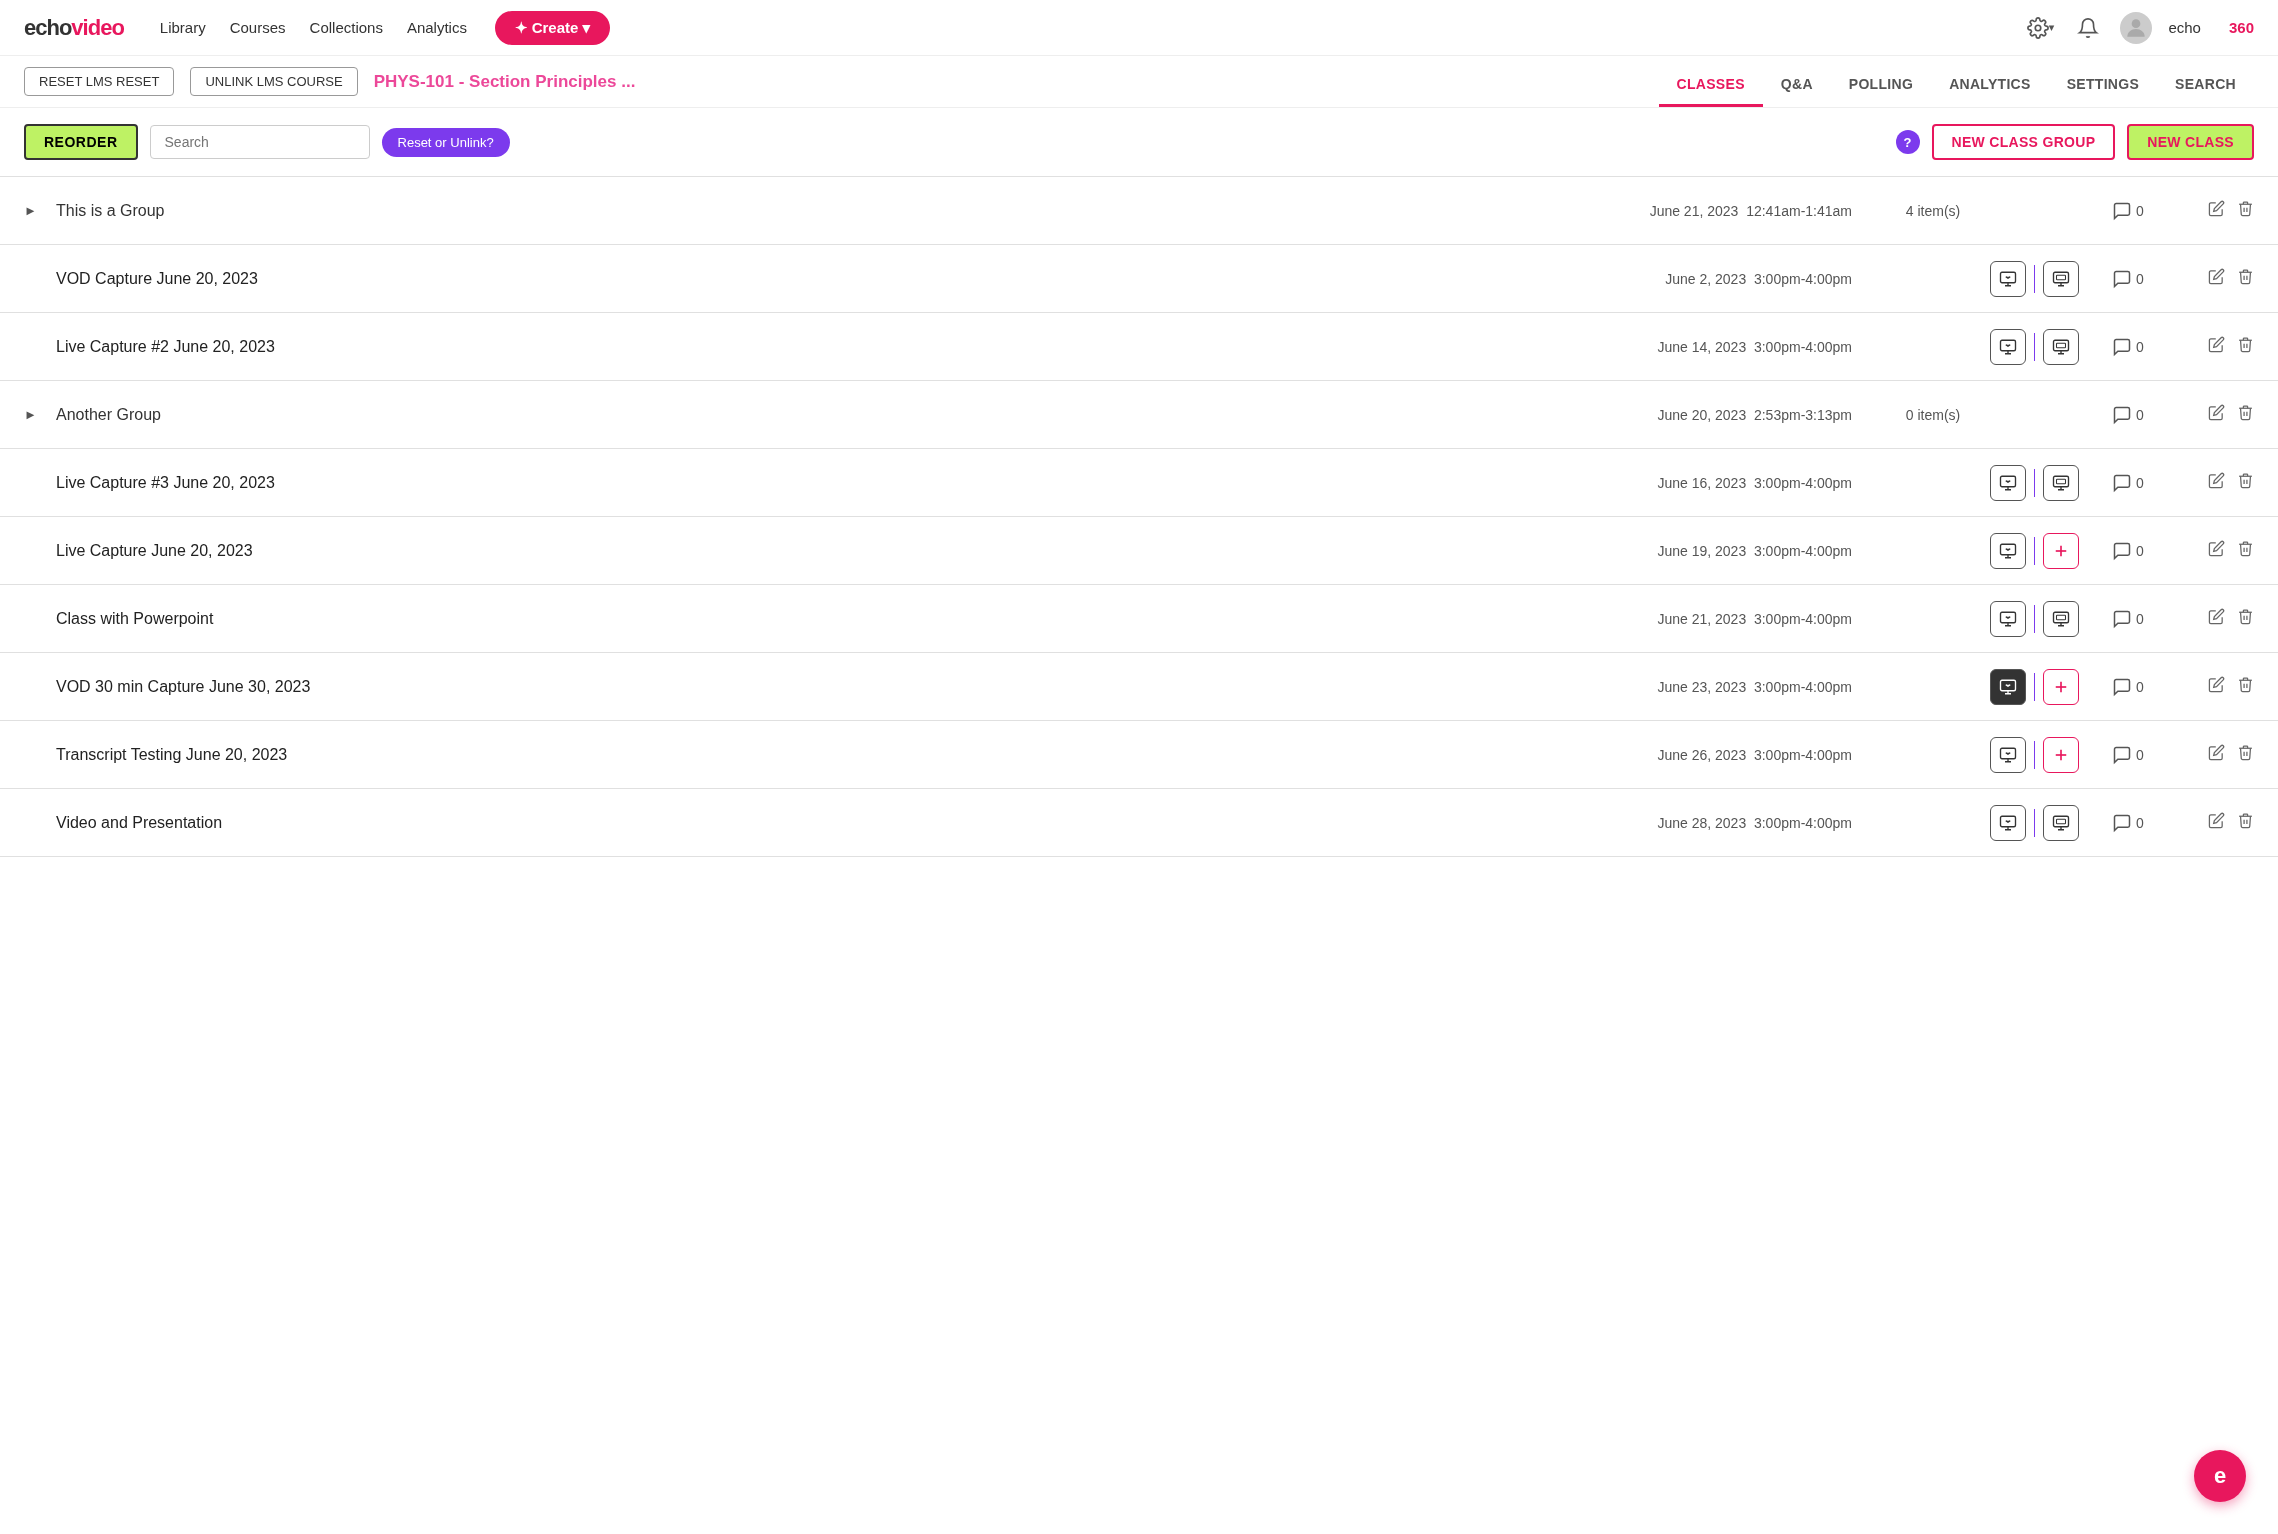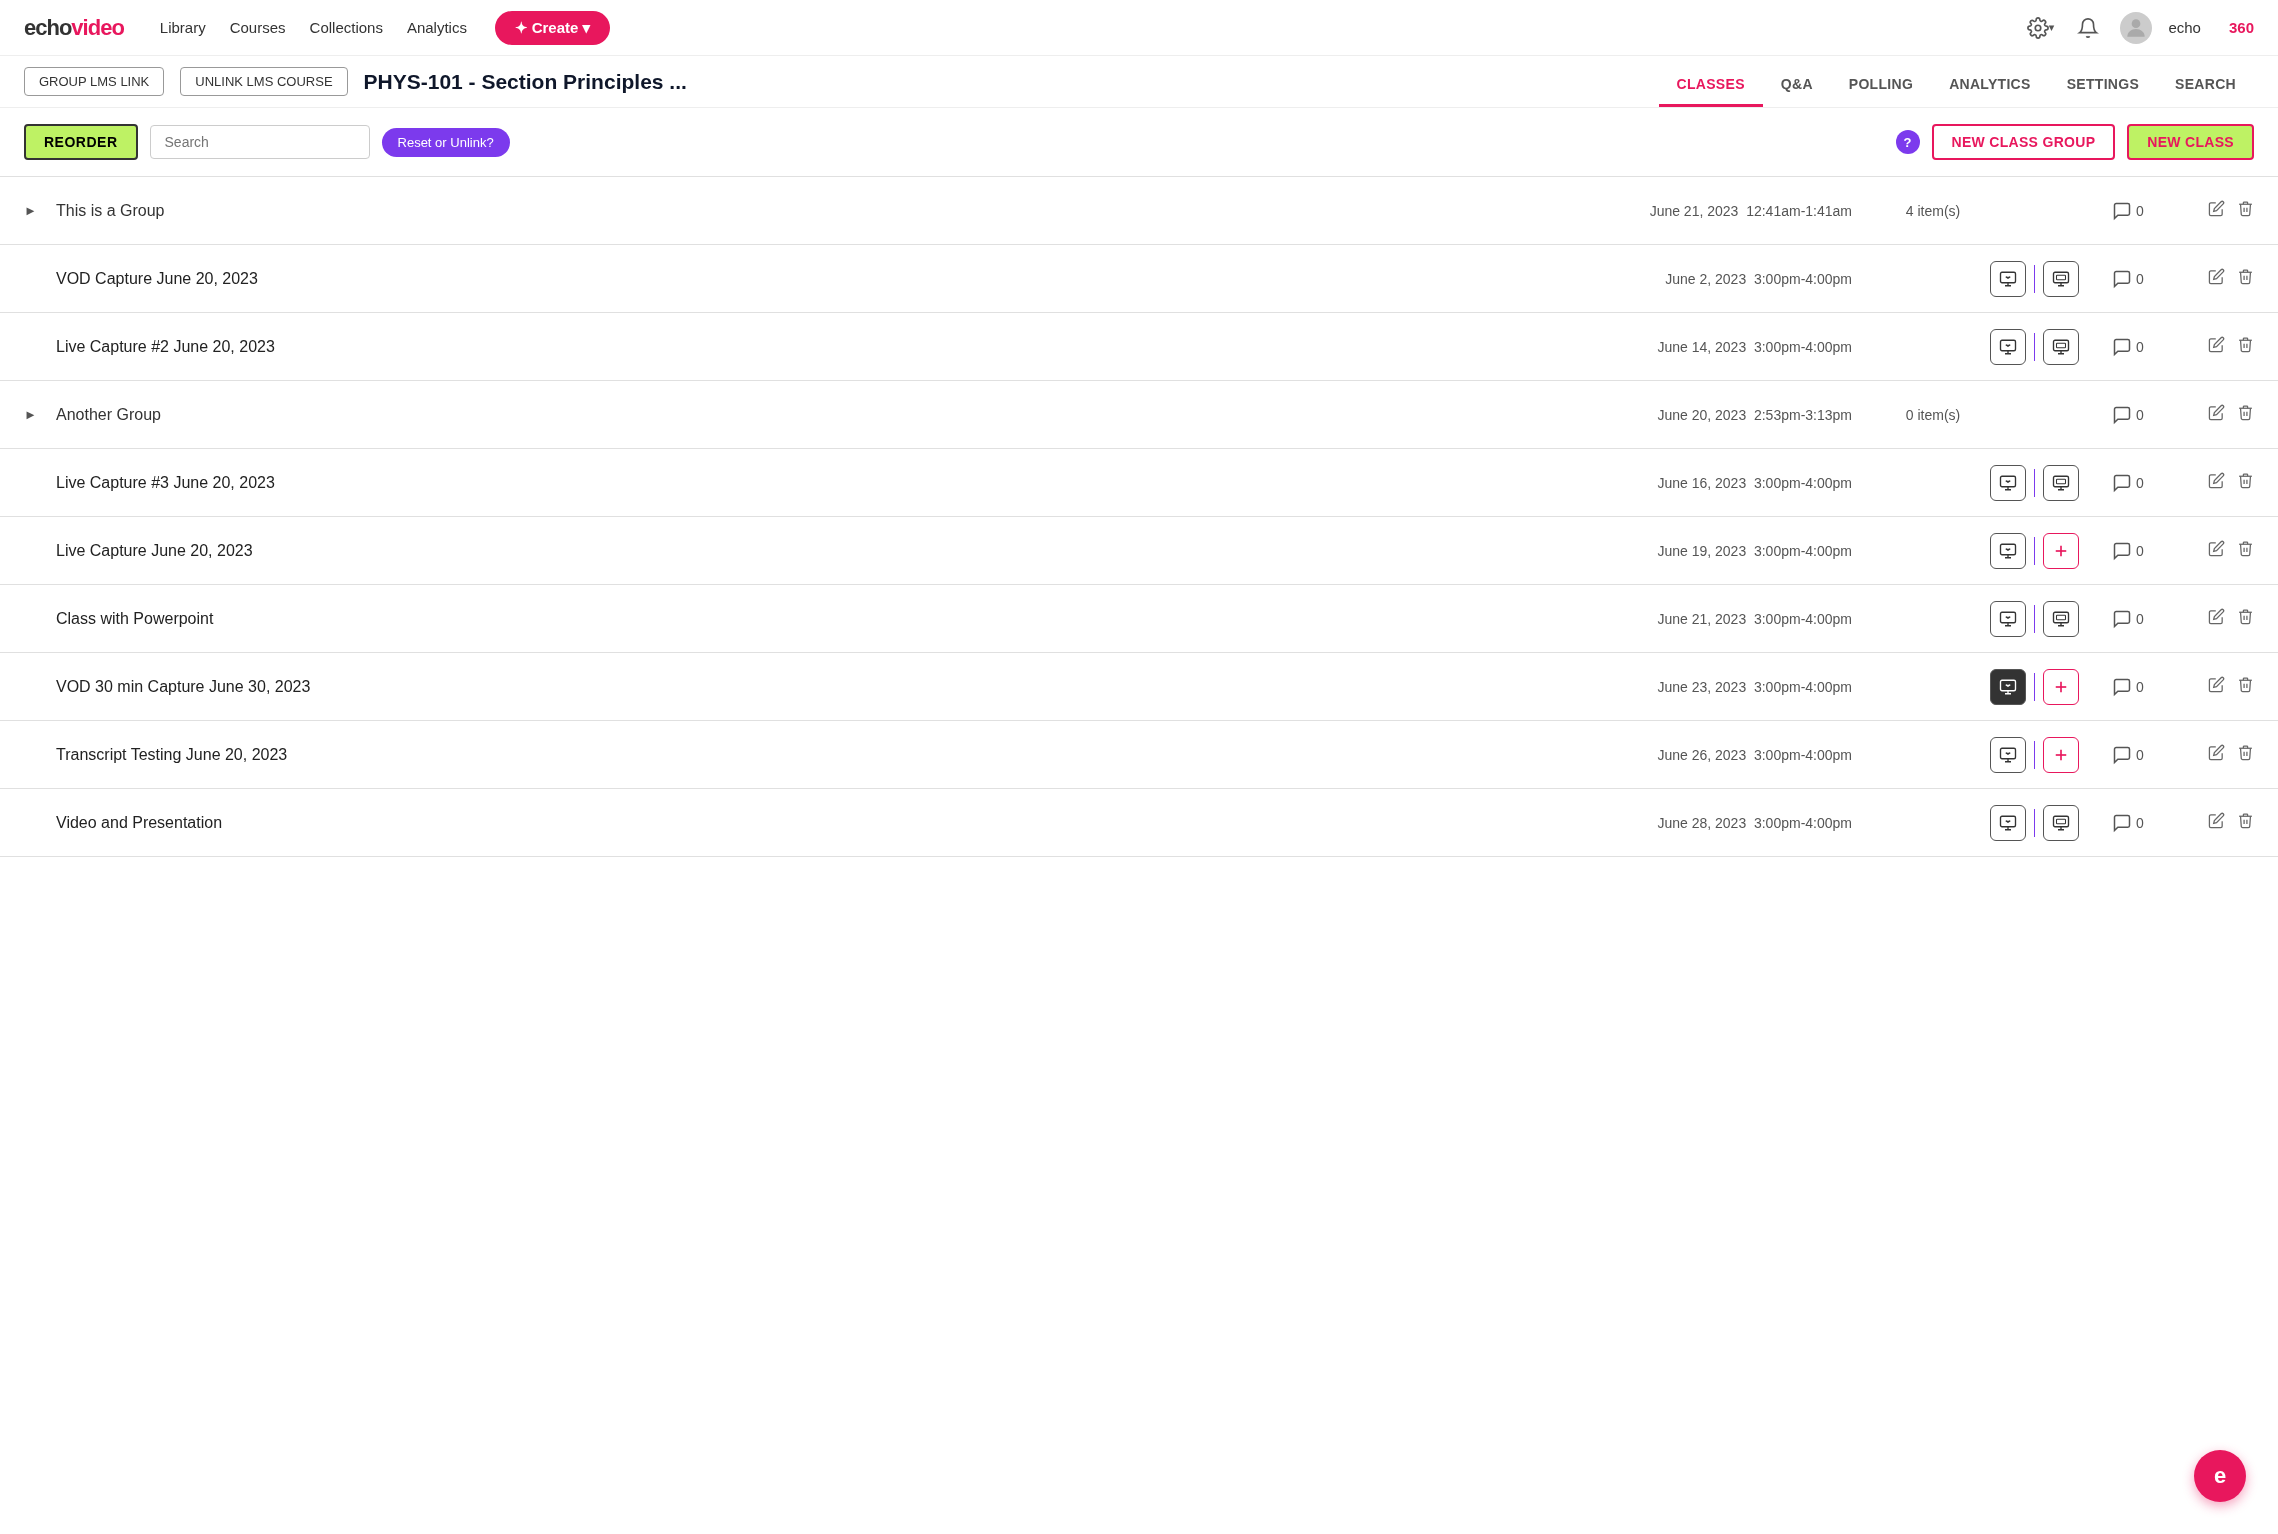"GROUP LMS LINK" button.lms-btn { text: GROUP LMS LINK -> RESET LMS RESET }
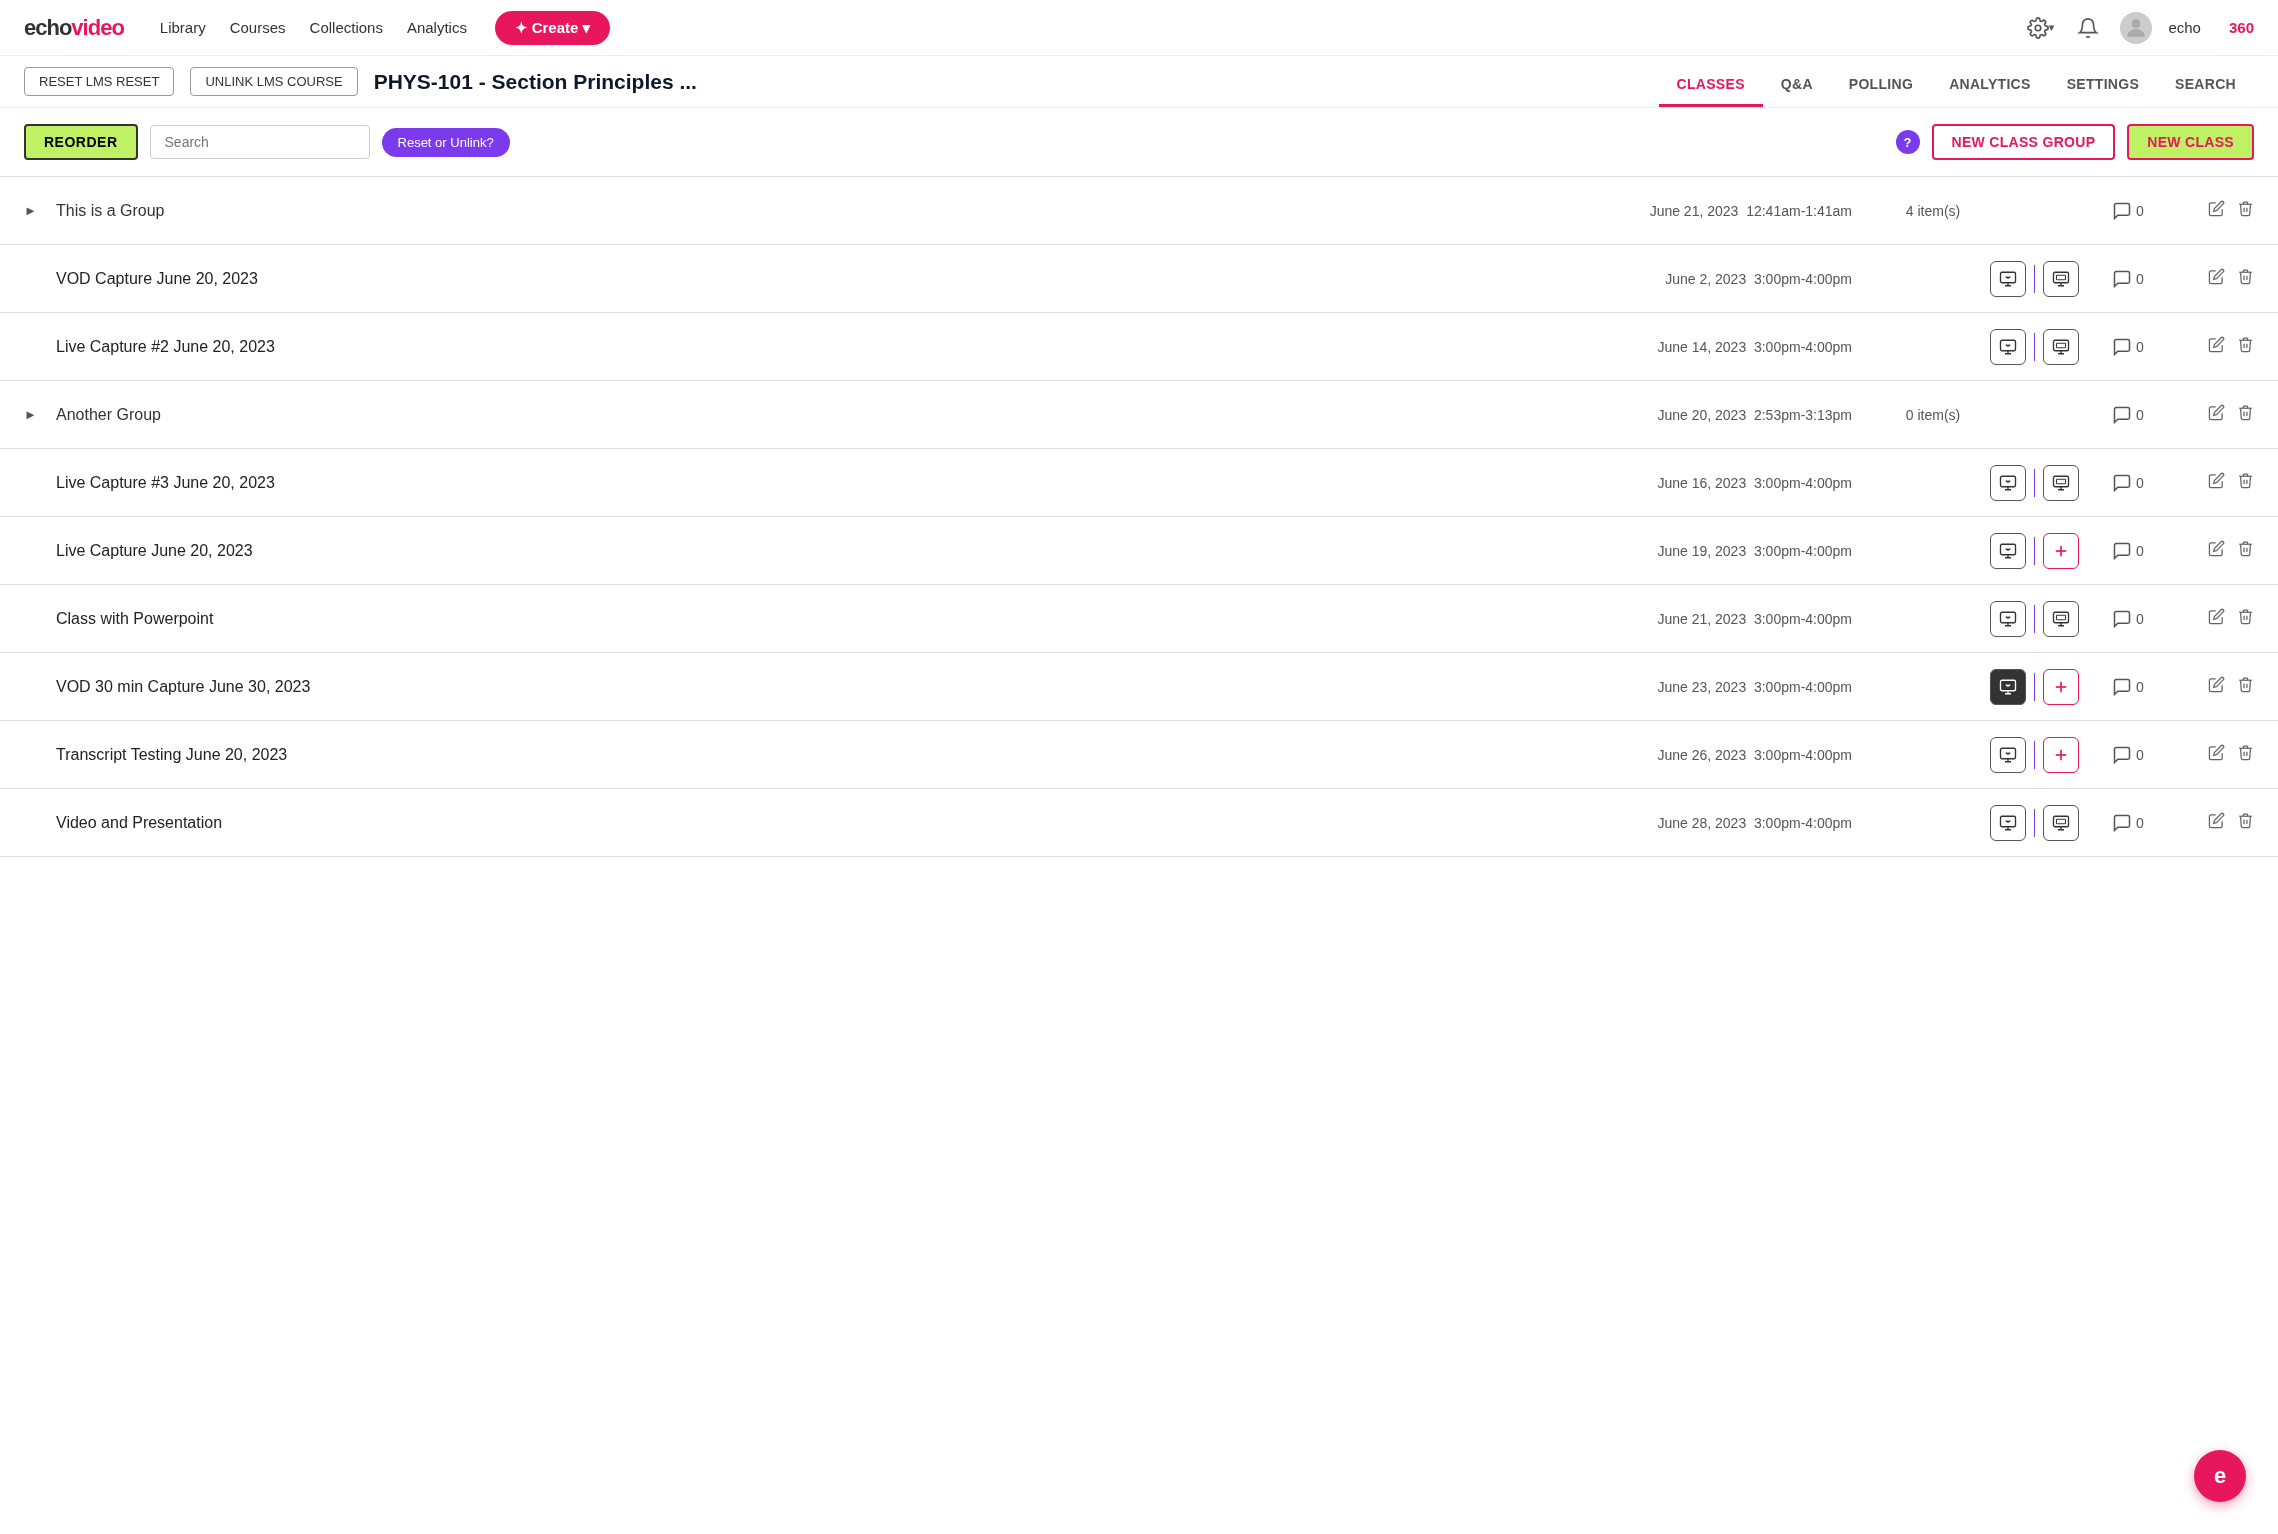"PHYS-101 - Section Principles ..." .course-title { color: #0f172a -> #ec4899; font-size: 21px -> 17px }
